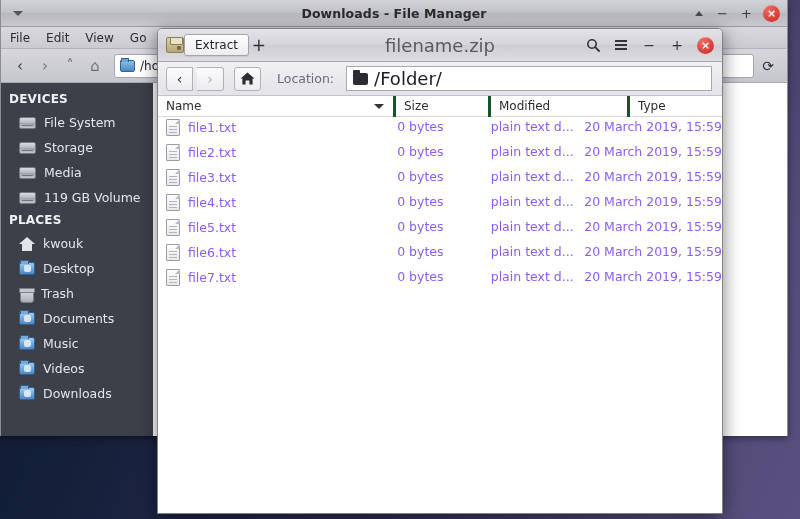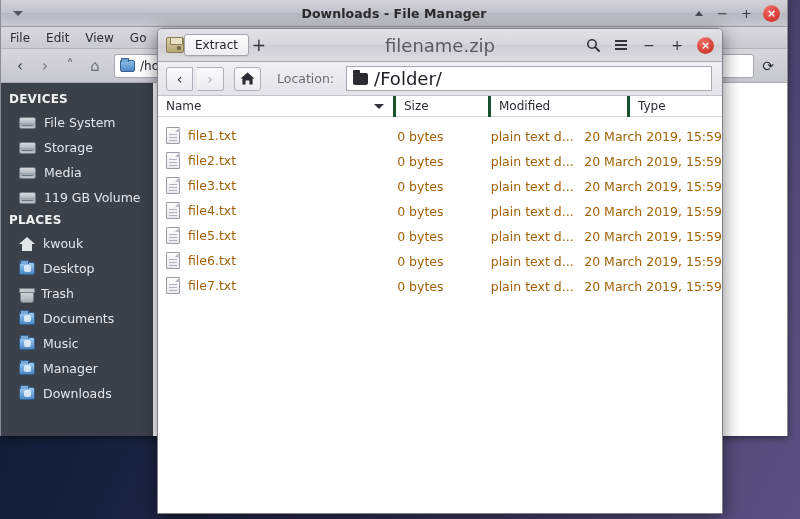"file1.txt" .frow { align-items: flex-end -> flex-start; color: #a16207 -> #8b5cf6 }
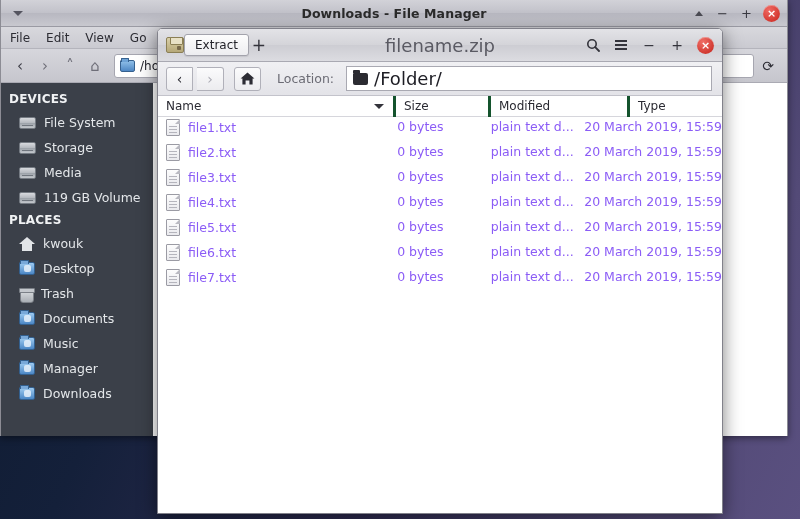"Manager" span { text: Manager -> Videos }
